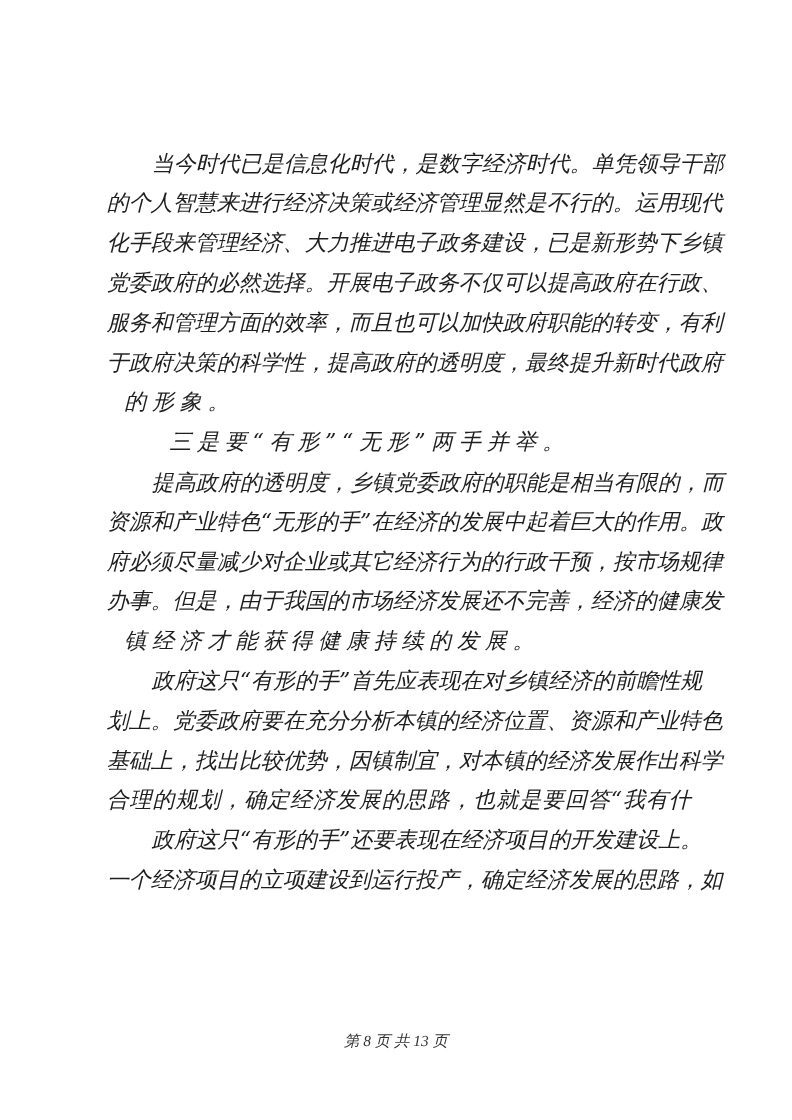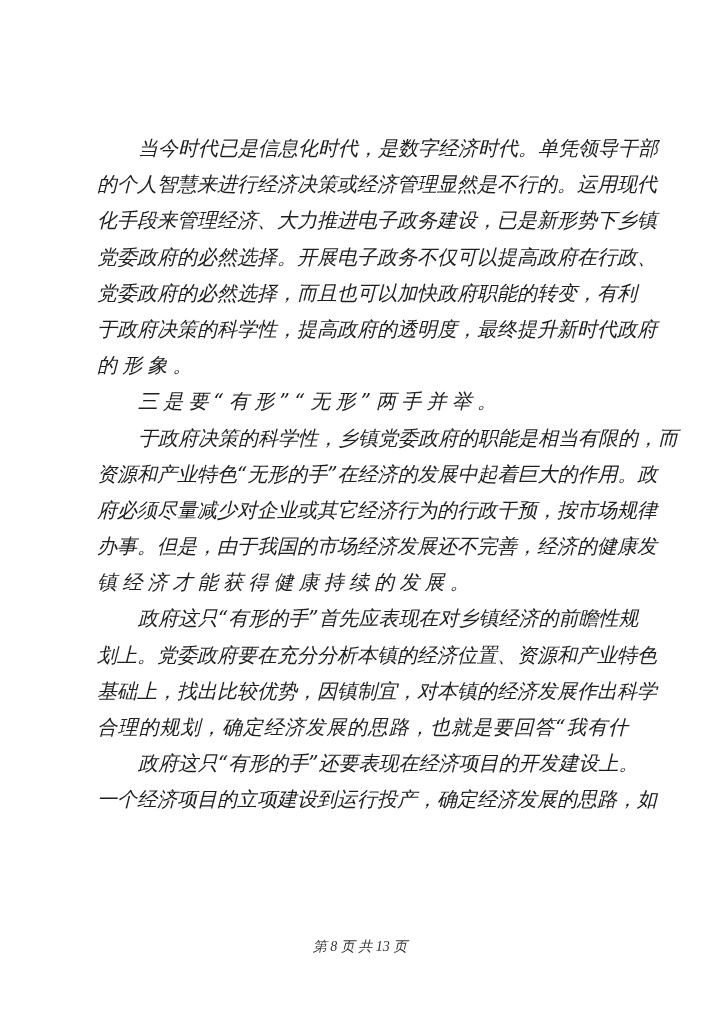"党委政府的必然选择，而且也可以加快政府职能的转变，有利" span.line { text: 党委政府的必然选择 -> 服务和管理方面的效率 }
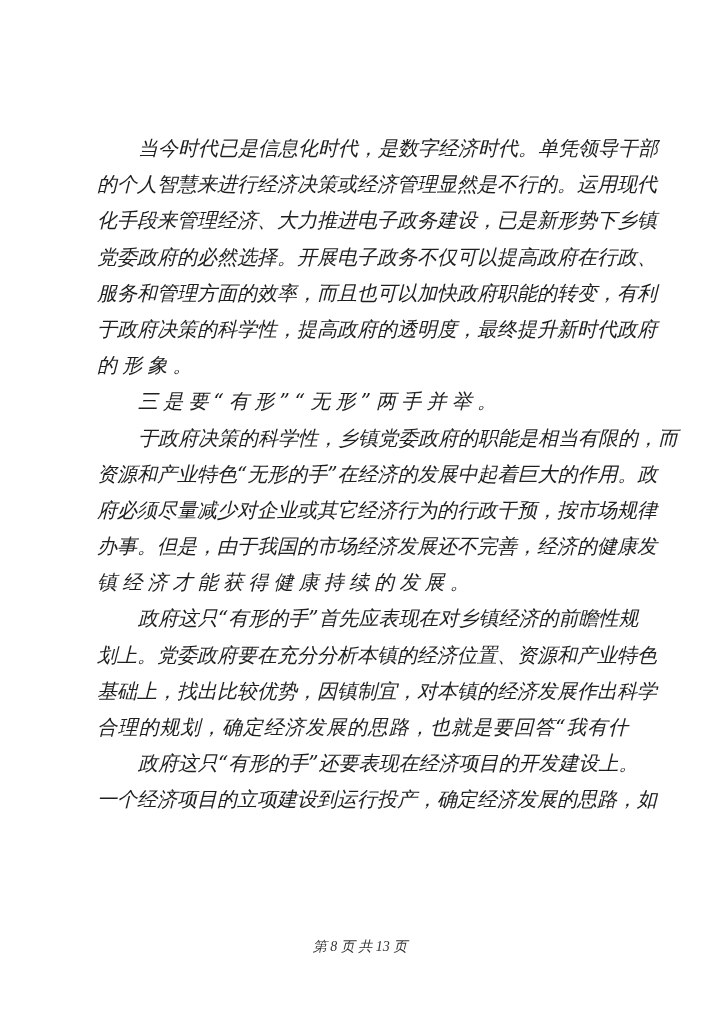"的形象。" .line.last { margin-left: none -> 16px }
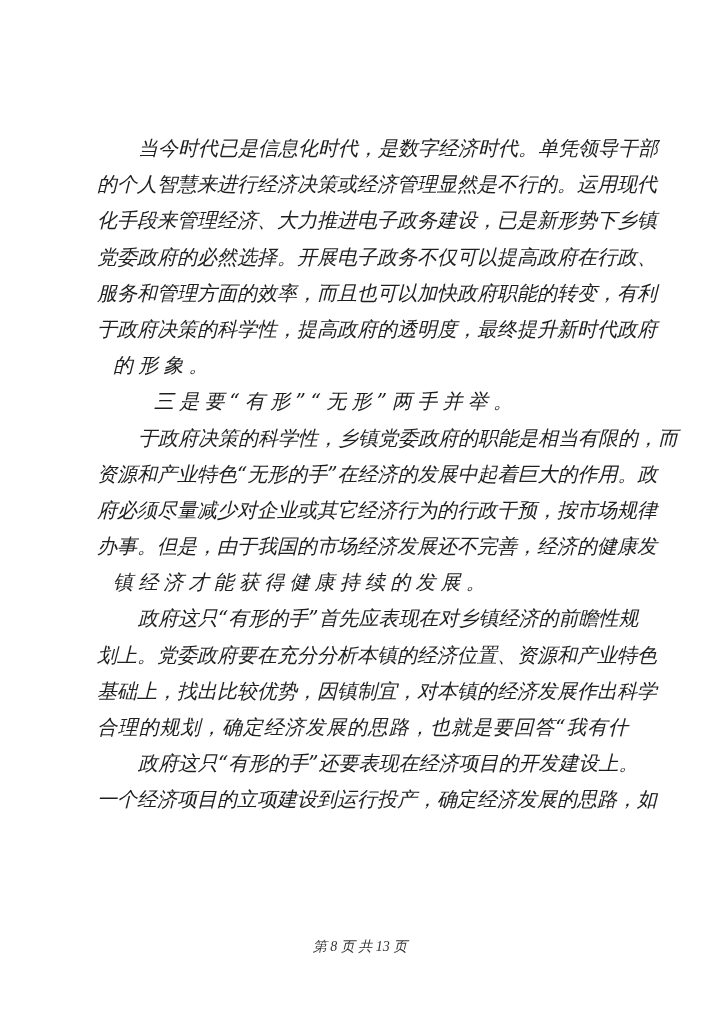"于政府决策的科学性，乡镇党委政府的职能是相当有限的，而" span.line { text: 于政府决策的科学性 -> 提高政府的透明度 }
